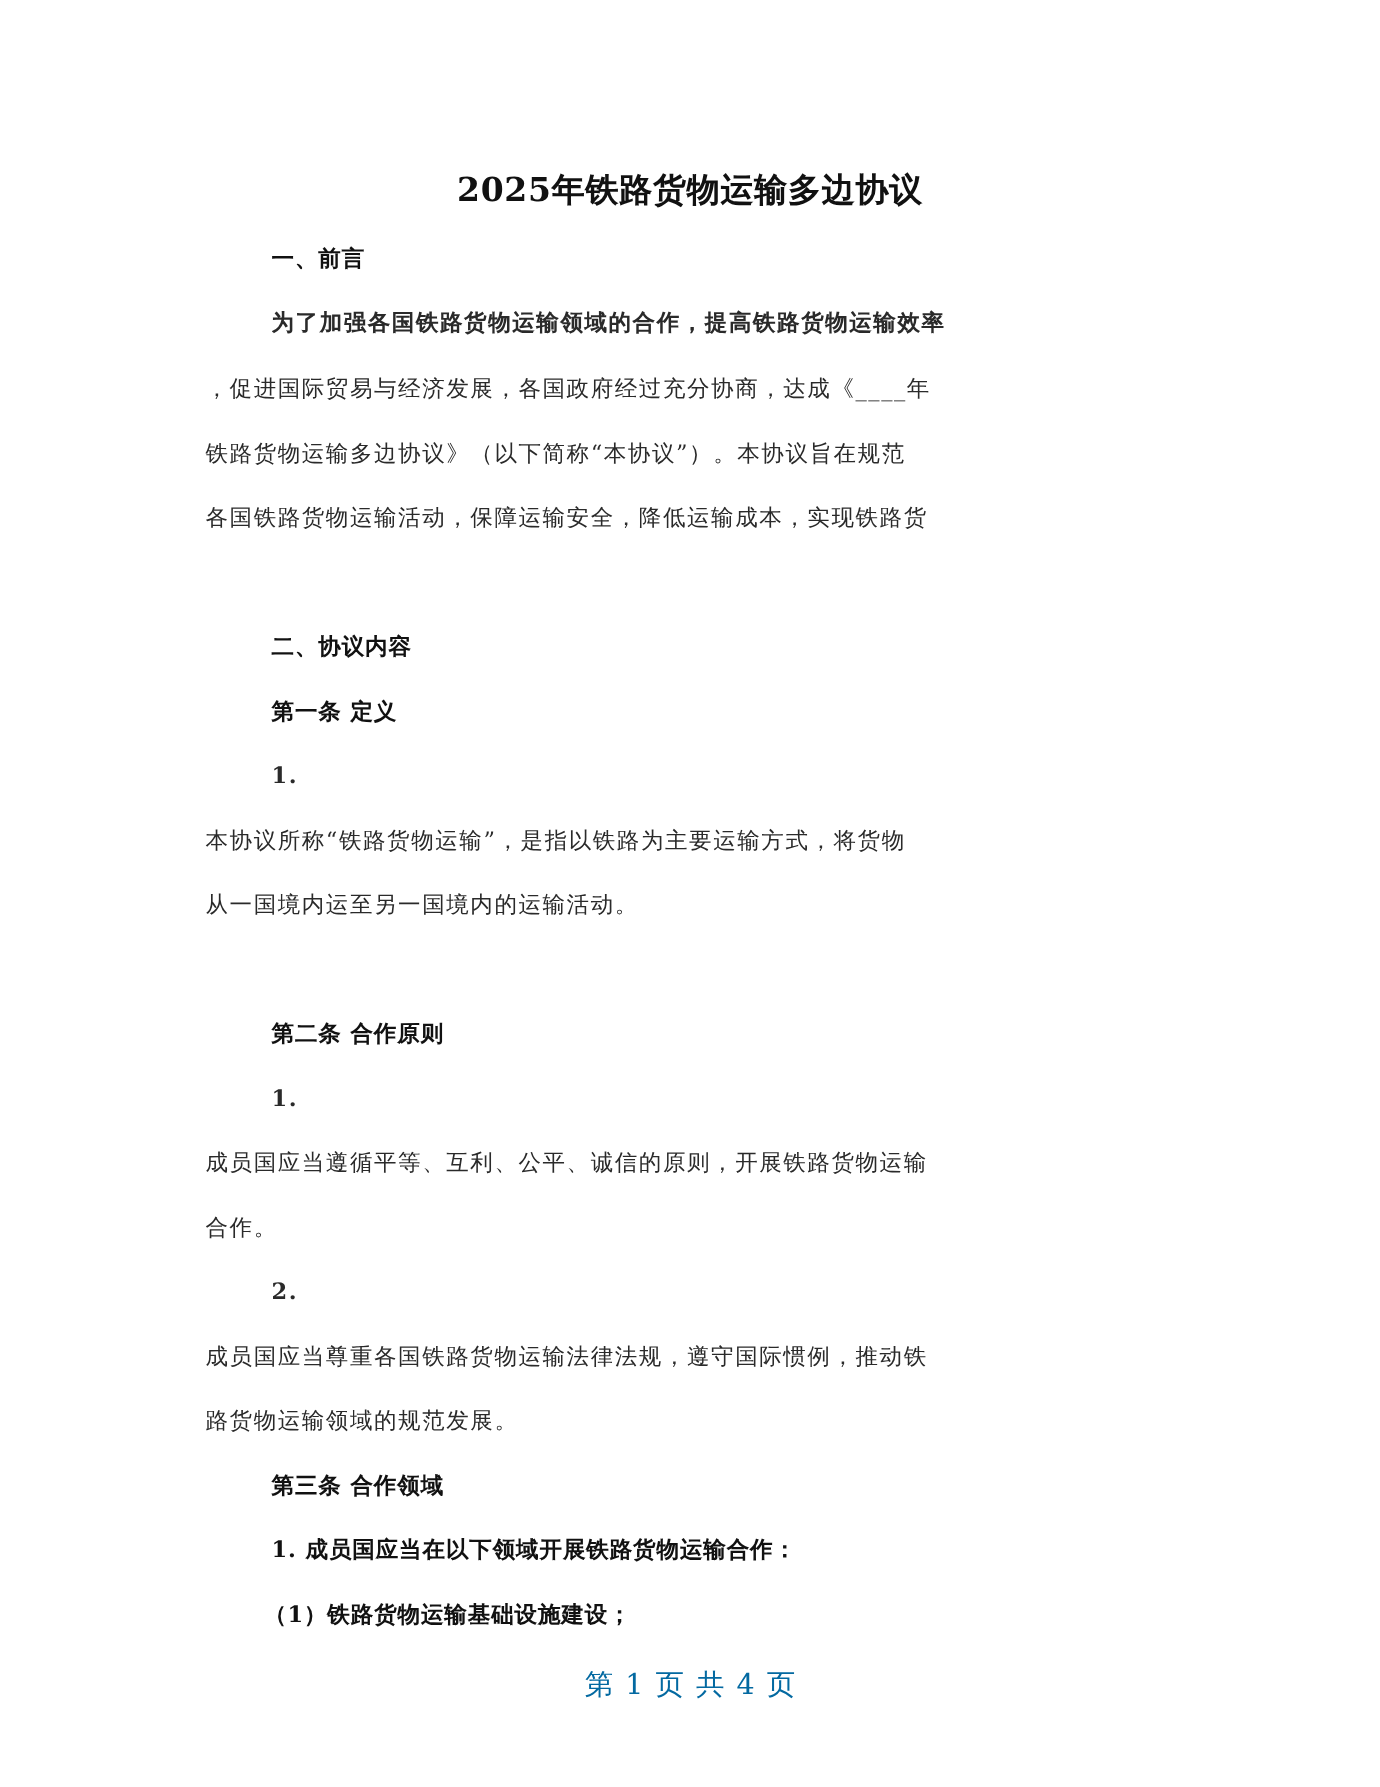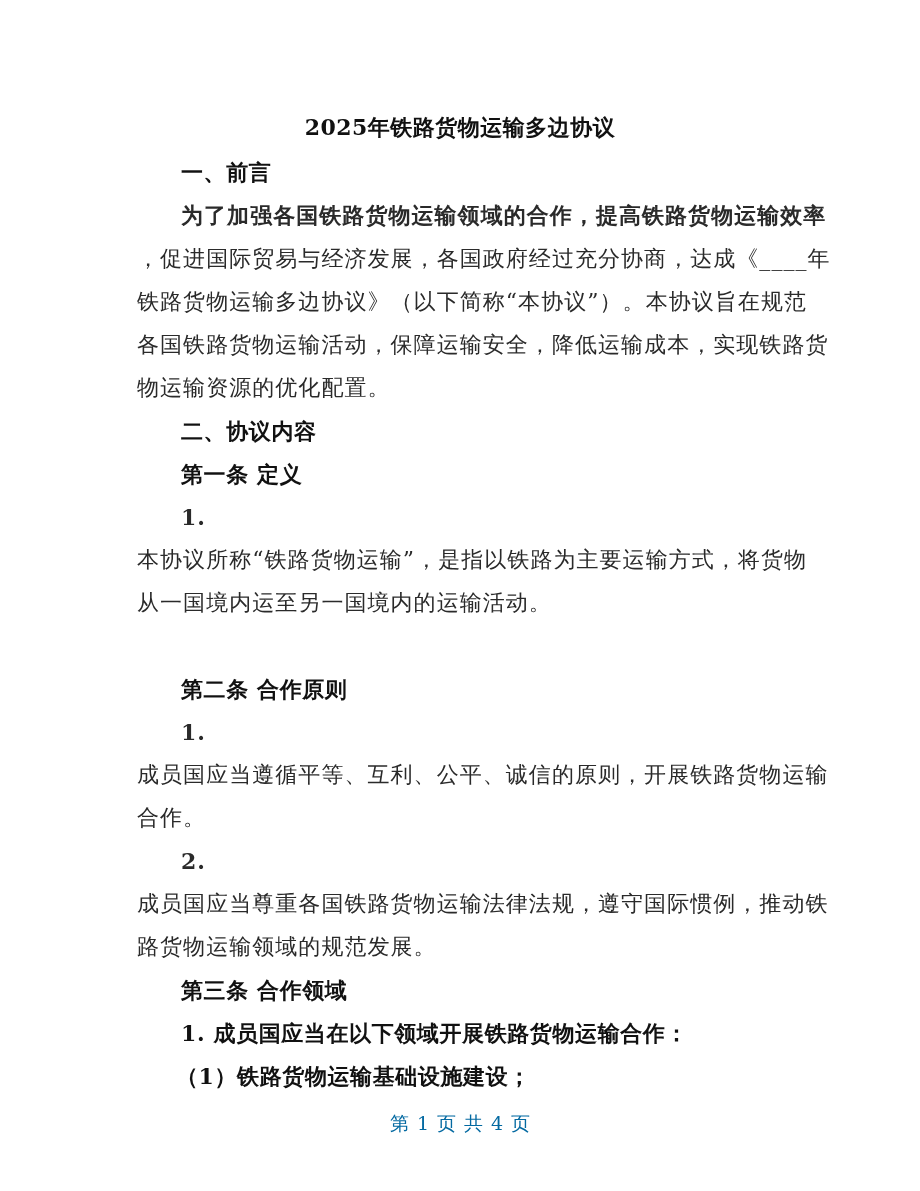"一、前言" .ln { font-size: 22px -> 15px }
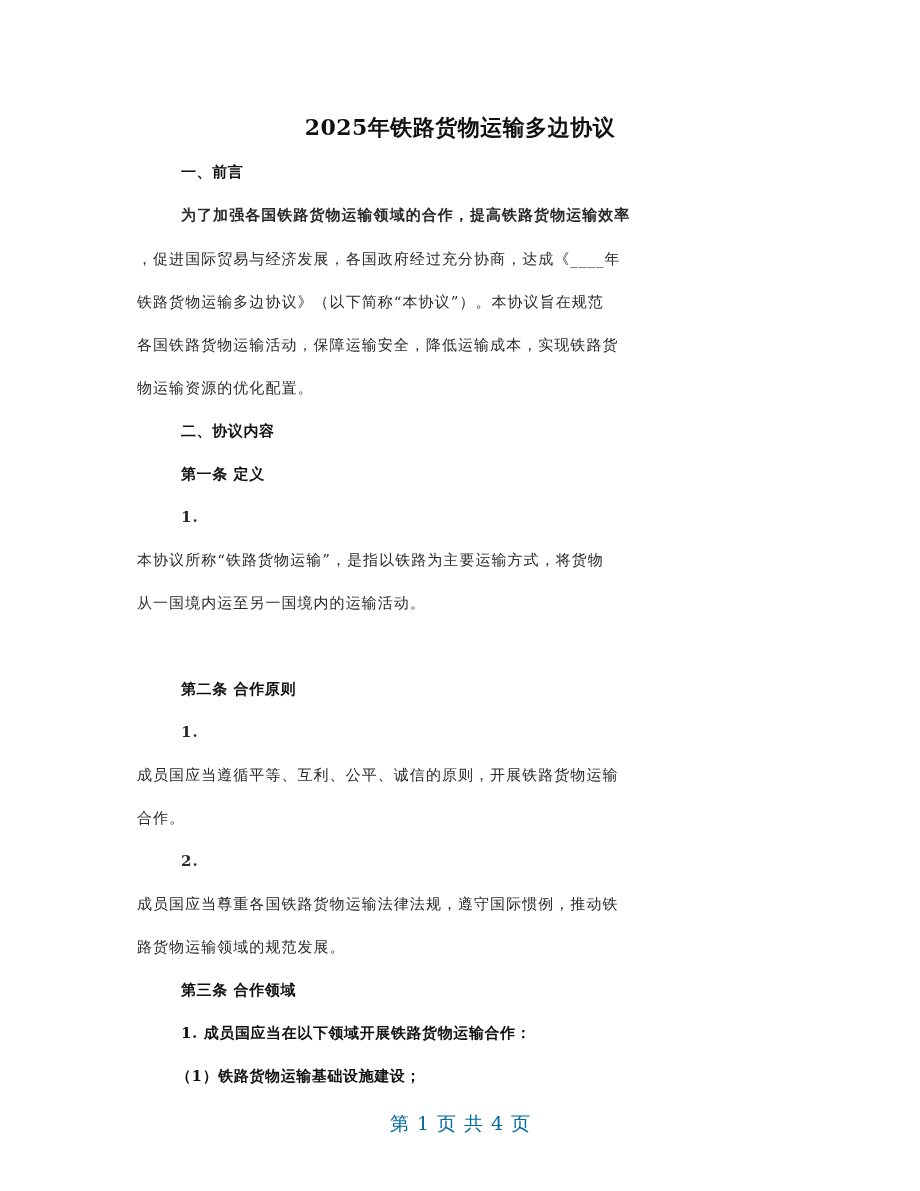"物运输资源的优化配置。" div.ln { html: <div>物运输资源的优化配置。</div> -> none }
